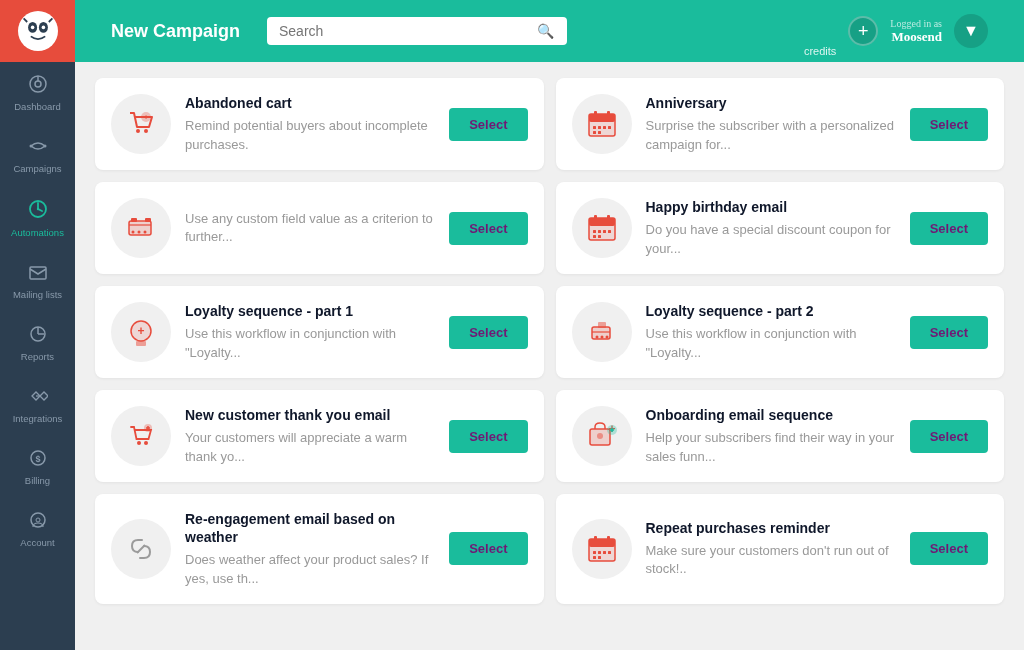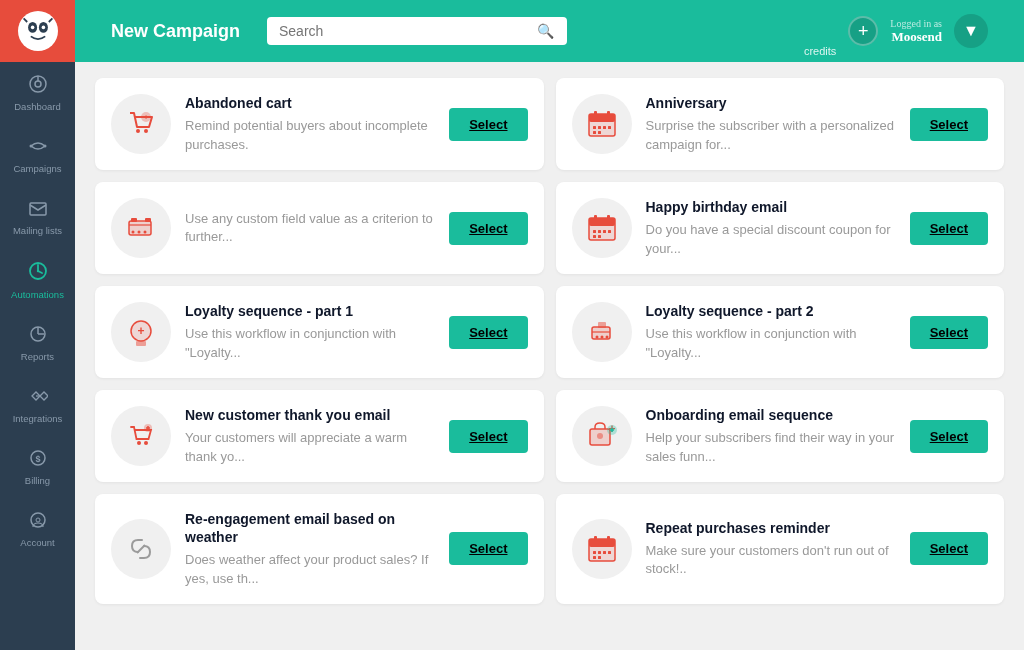"Select" .select-btn { color: #000000 -> #701a75; text-decoration: underline -> none }
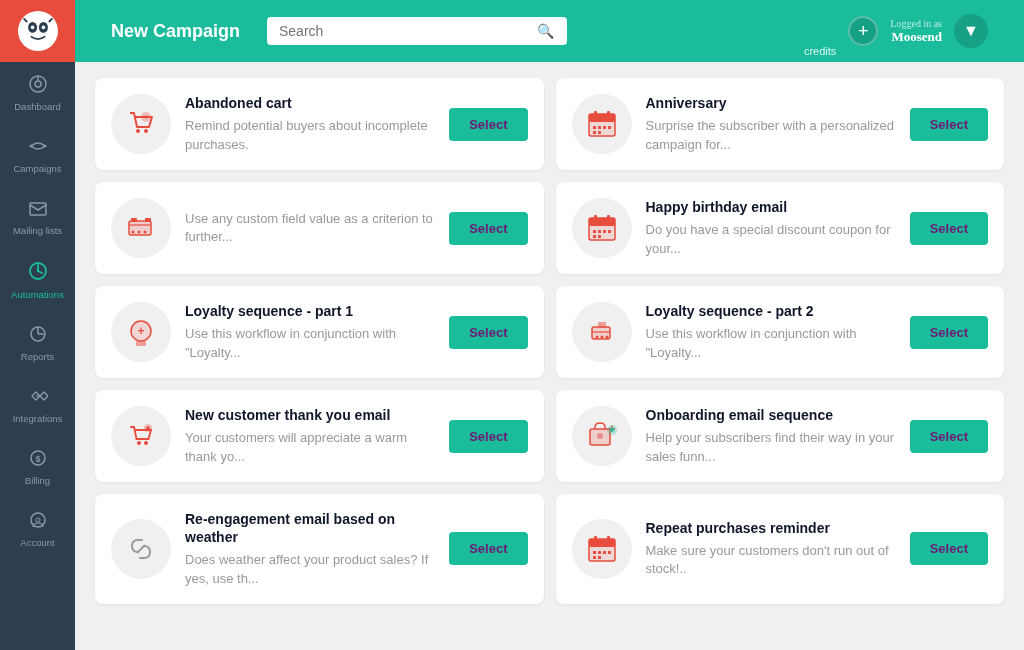"Mailing lists" div.sidebar-item { order: before "Automations" -> after "Automations" }
